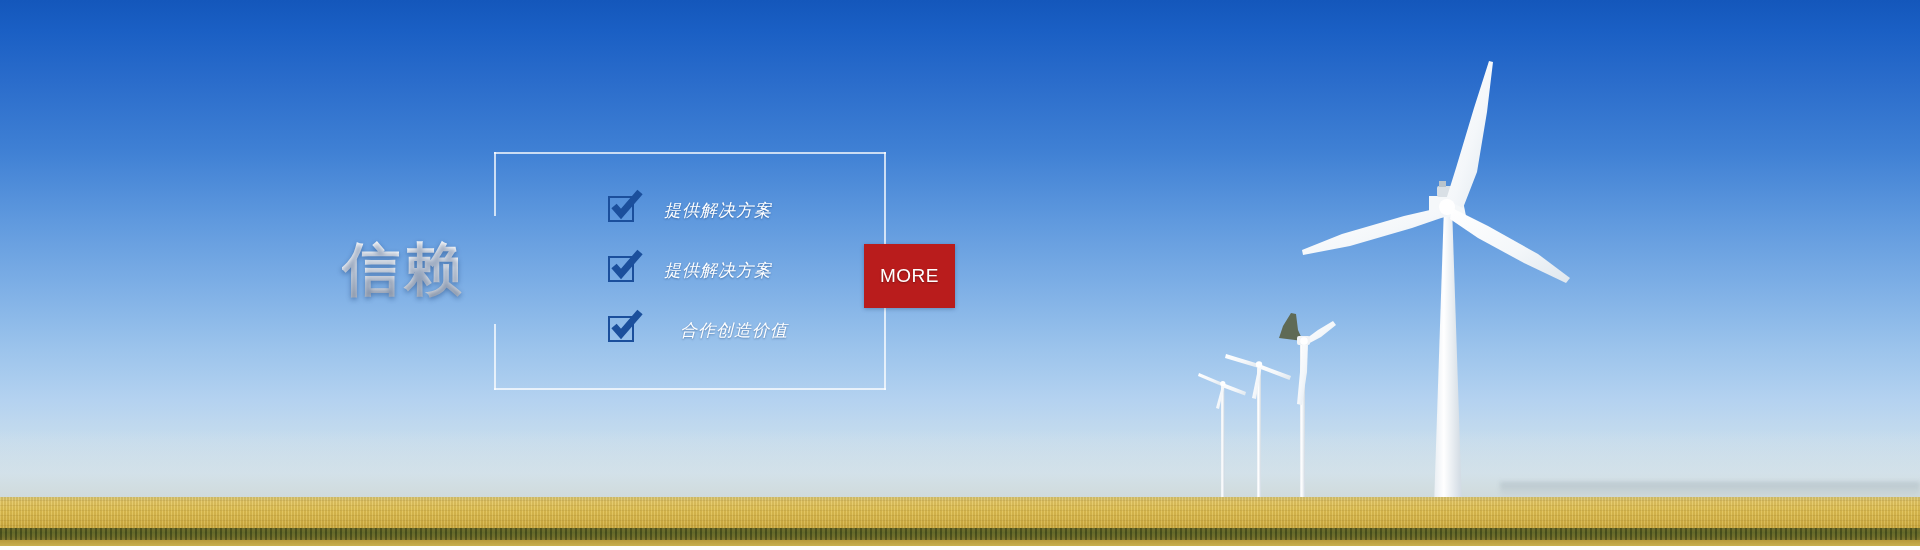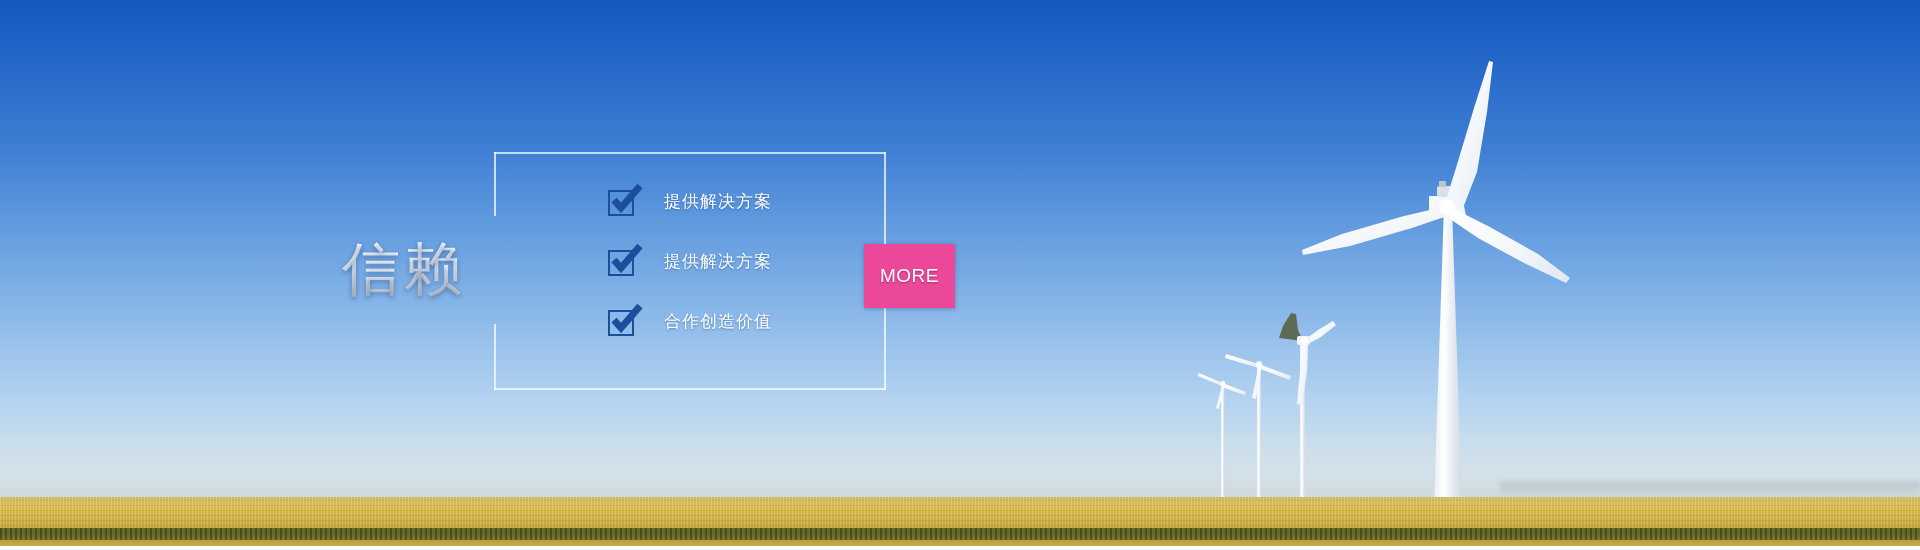"提供解决方案" .feature-row { align-items: flex-start -> flex-end; font-style: none -> italic }
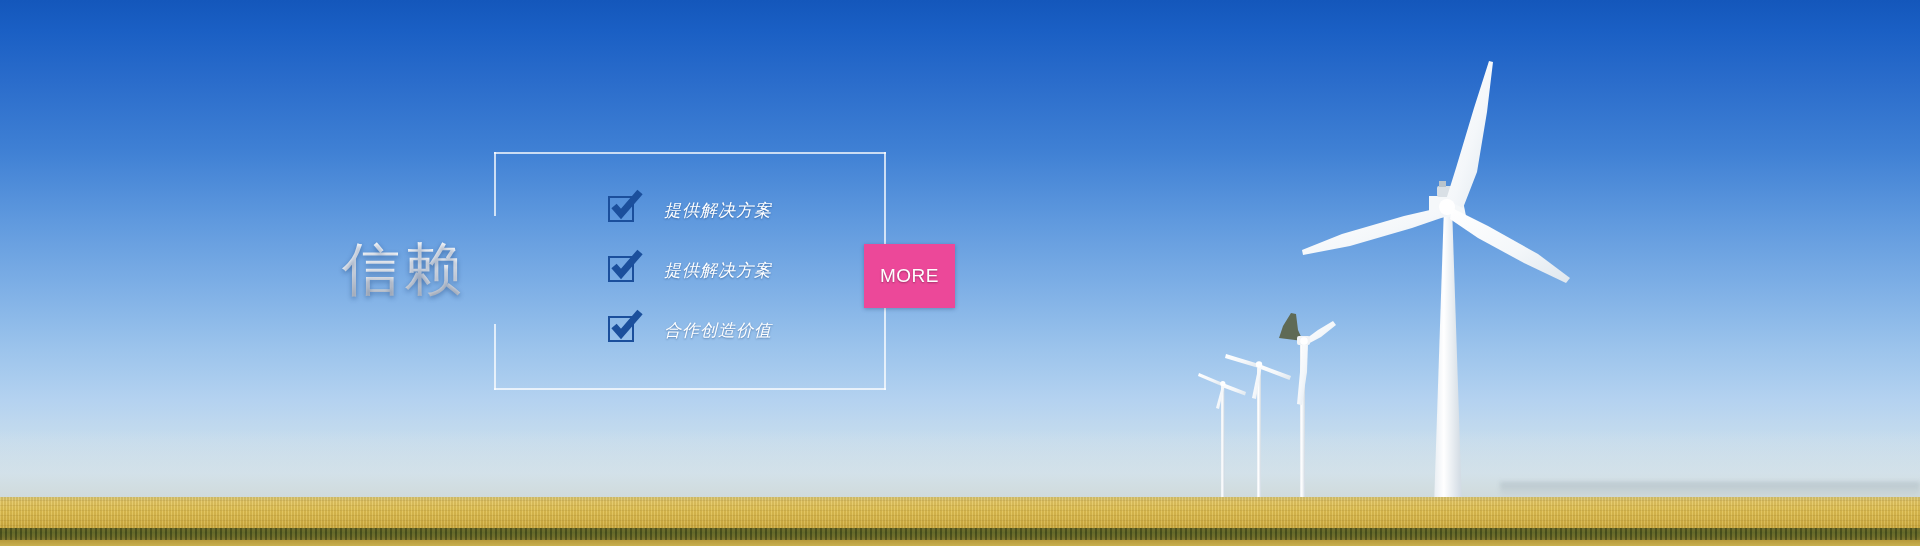"信赖" .headline { font-weight: 400 -> 700 }
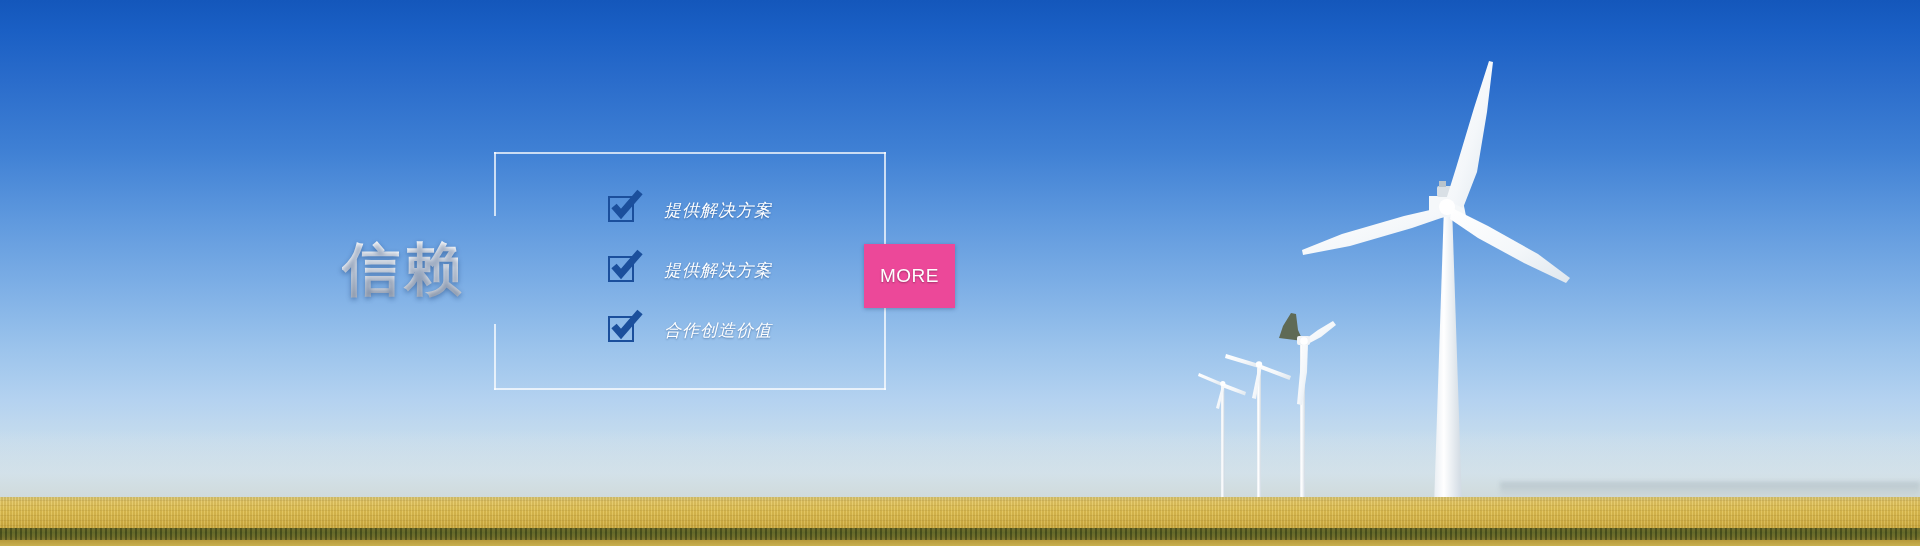"MORE" .more-btn { background: #ec4899 -> #b91c1c }
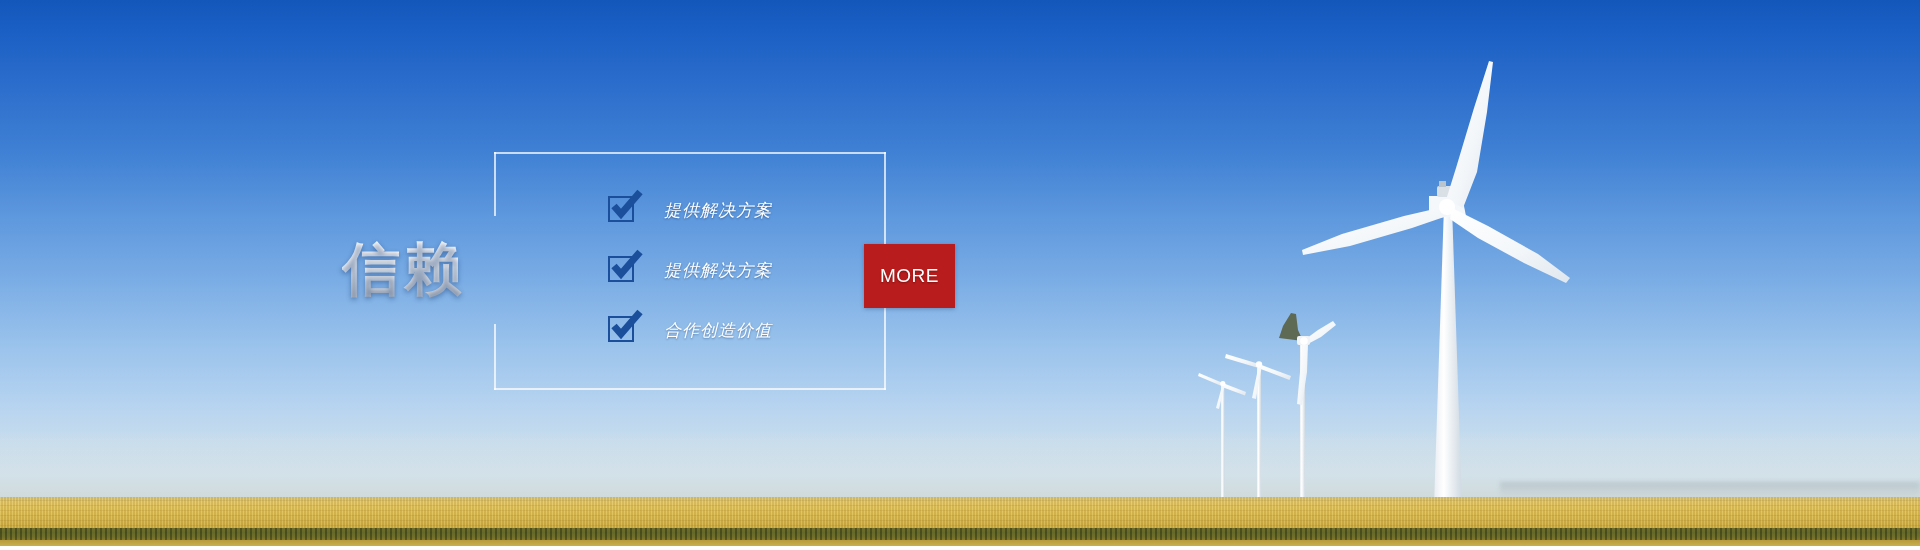"合作创造价值" .feature-row:last-child { gap: none -> 16px }
